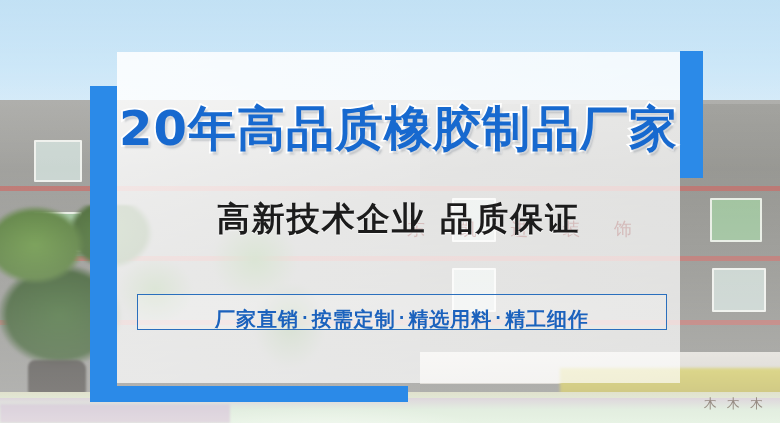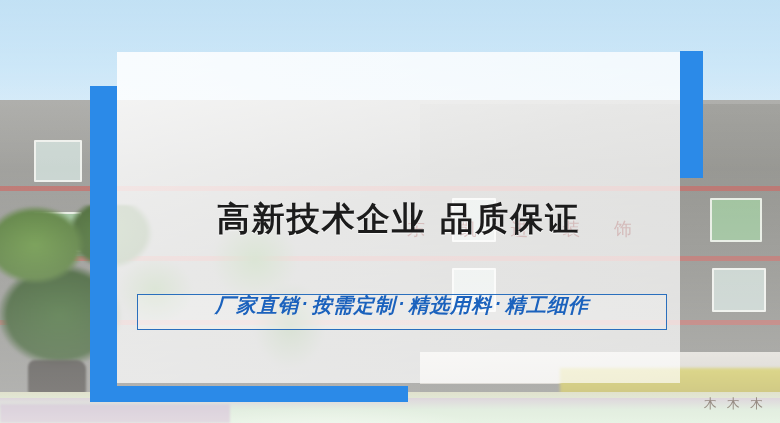"20年高品质橡胶制品厂家" div.headline { html: none -> <div>20年高品质橡胶制品厂家</div> }
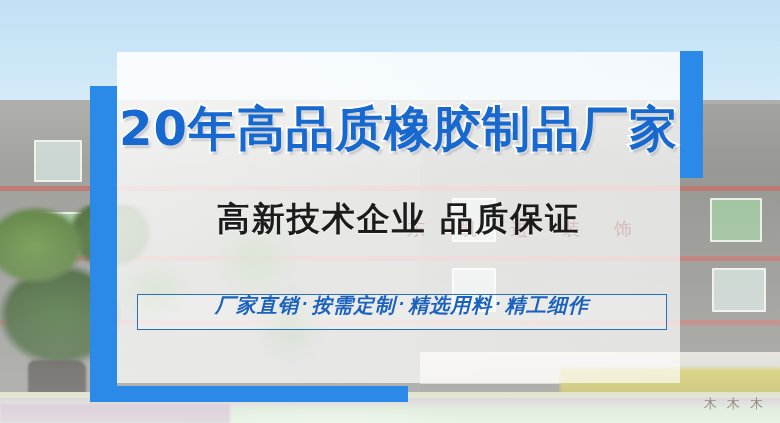"厂家直销 · 按需定制 · 精选用料" .tagline-box { align-items: flex-start -> flex-end; font-style: italic -> none }
